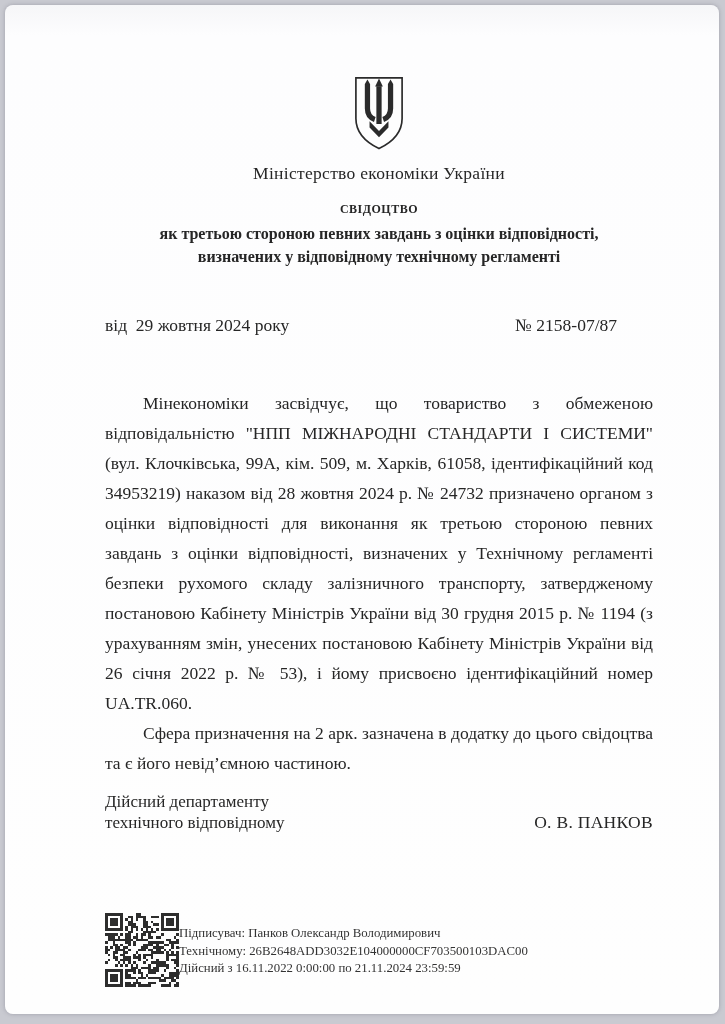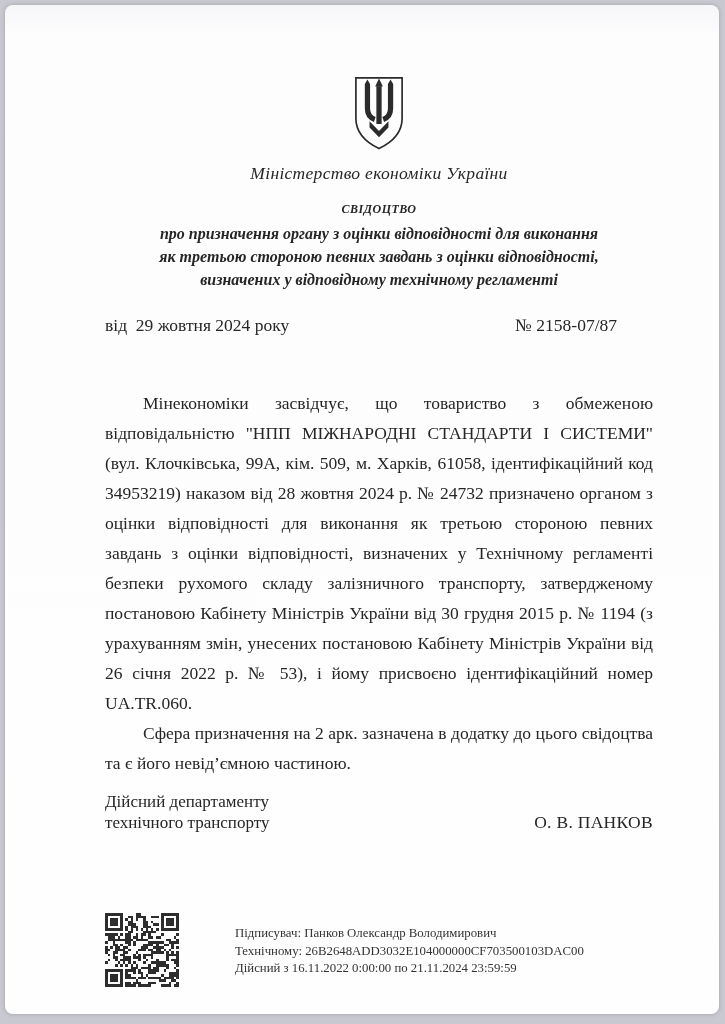"Міністерство економіки України" .header { font-style: italic -> none }
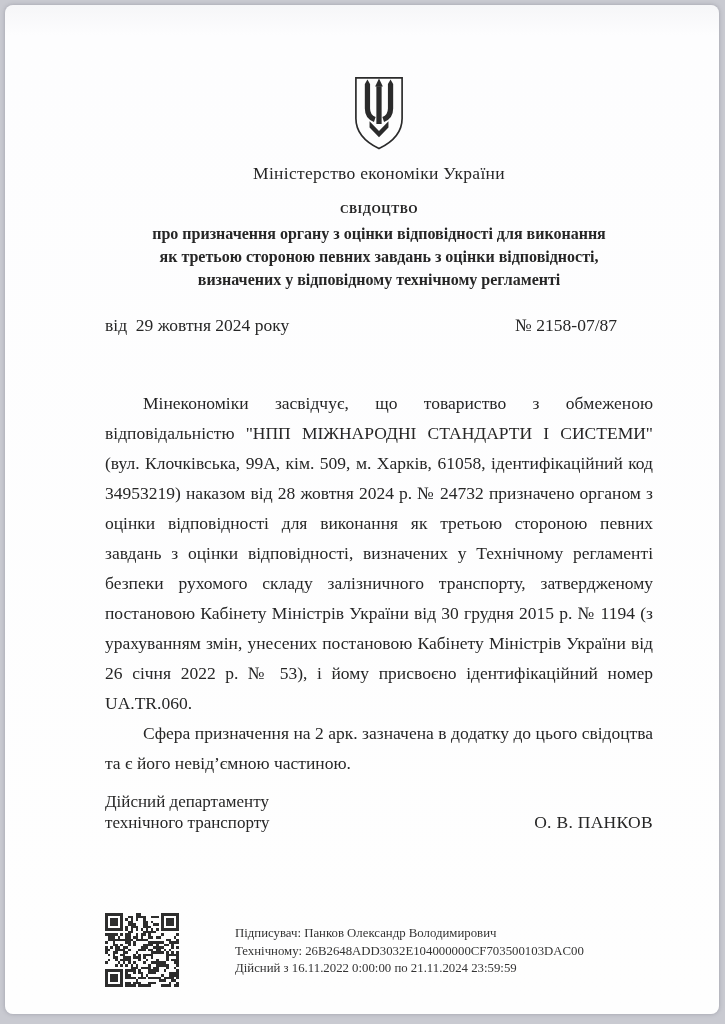"про призначення органу з оцінки" div { html: <div>про призначення органу з оцінки відповідності для виконання</div> -> none }
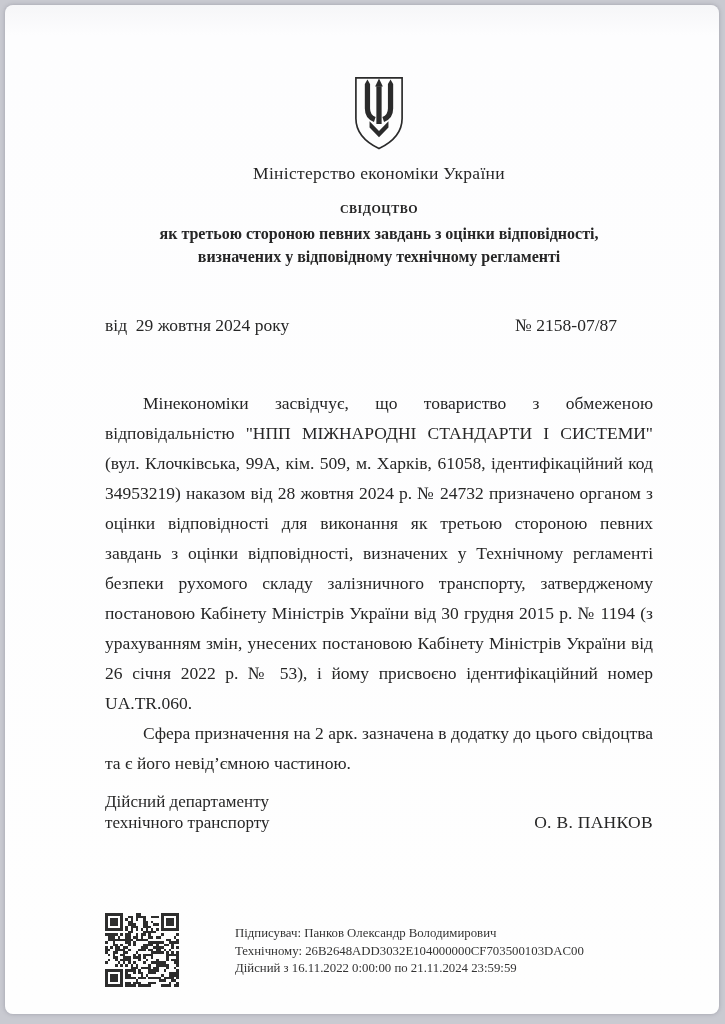"технічного транспорту" div { text: транспорту -> відповідному }
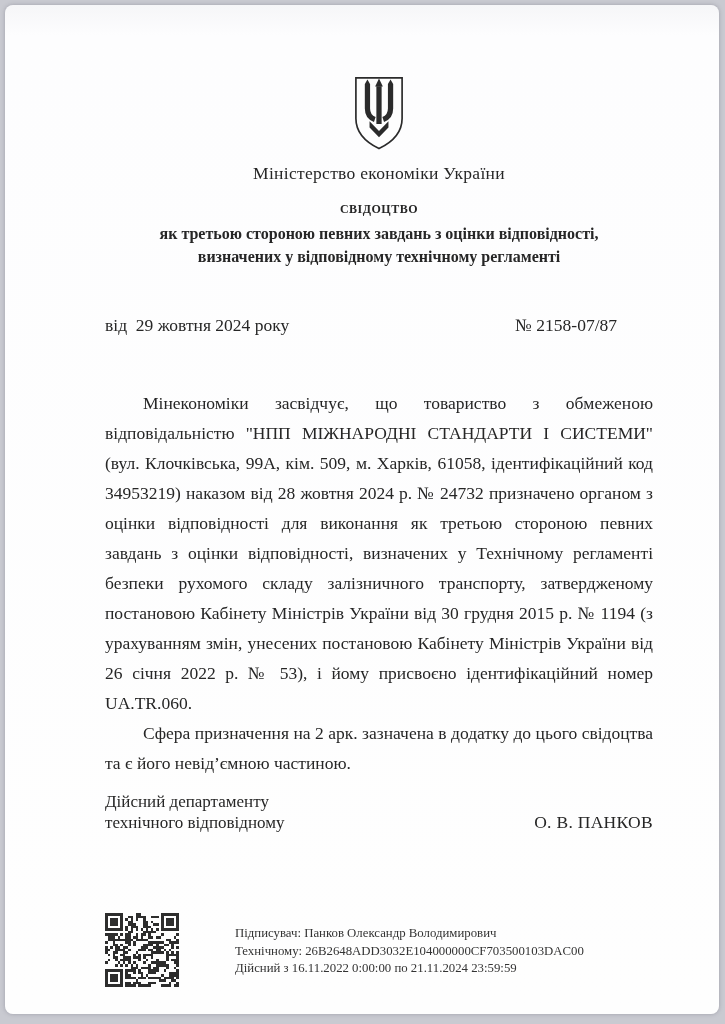"Підписувач: Панков Олександр" .stamp { gap: 56px -> none }
